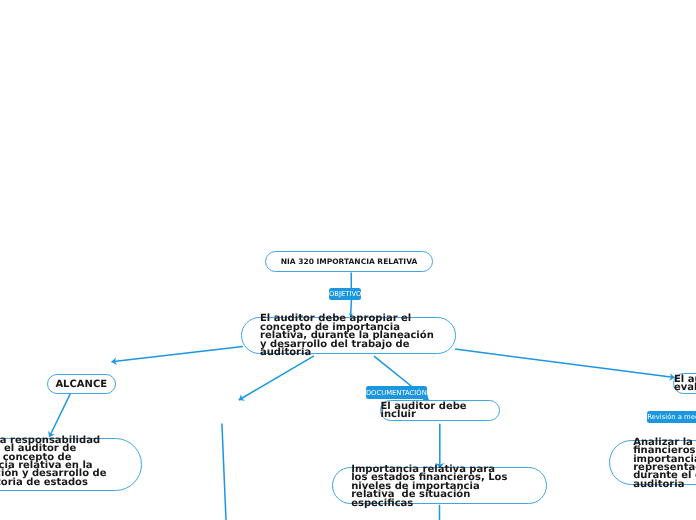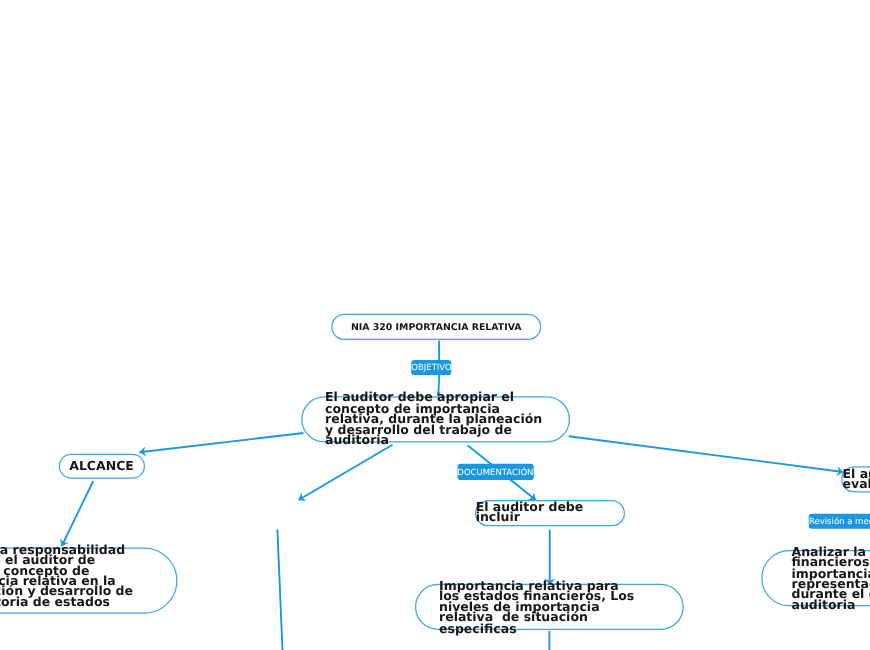"ALCANCE" div.node { top: 363px -> 374px }
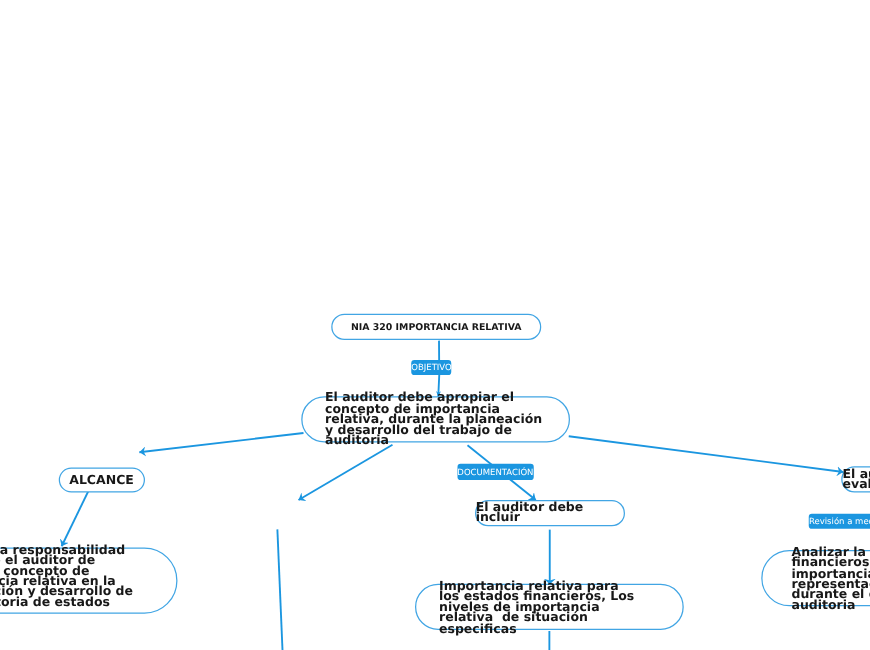"DOCUMENTACIÓN" div.badge { top: 371px -> 386px }
